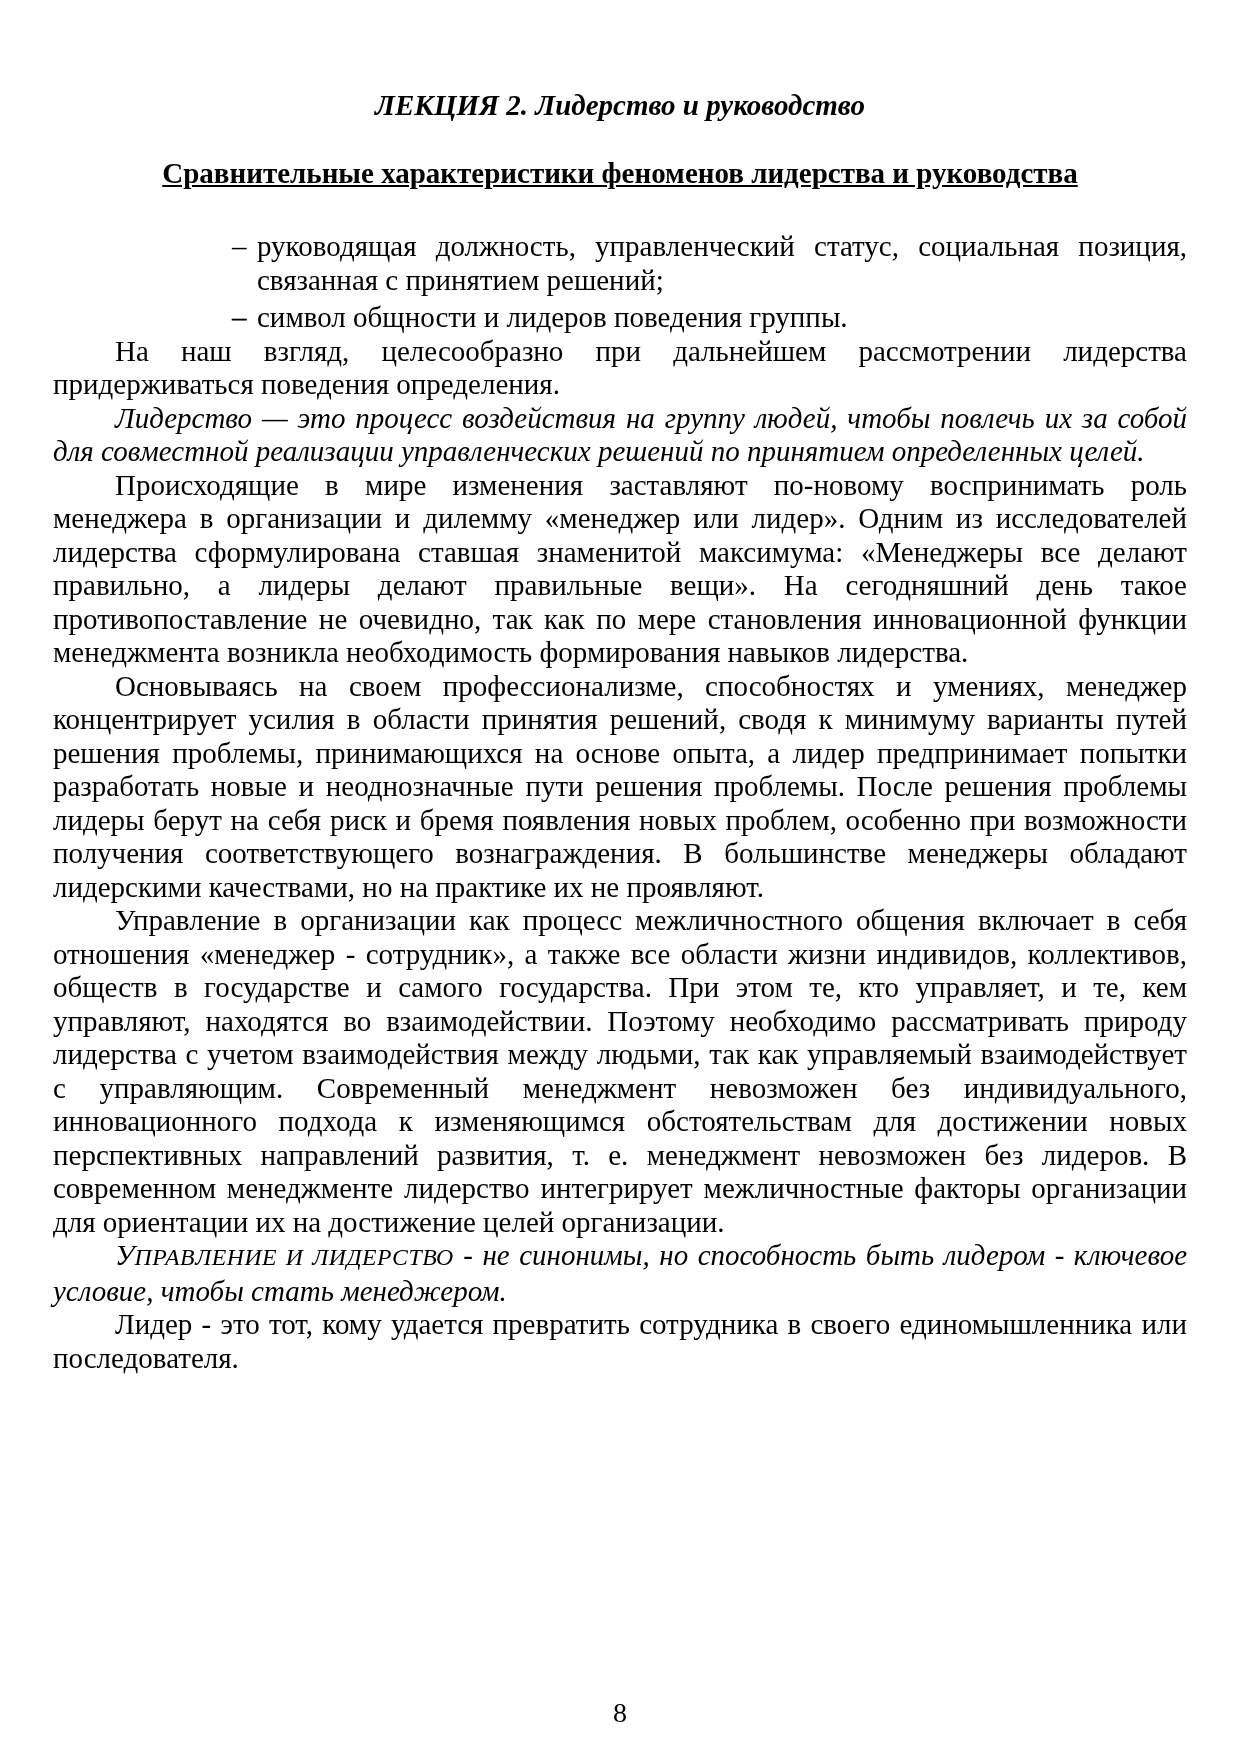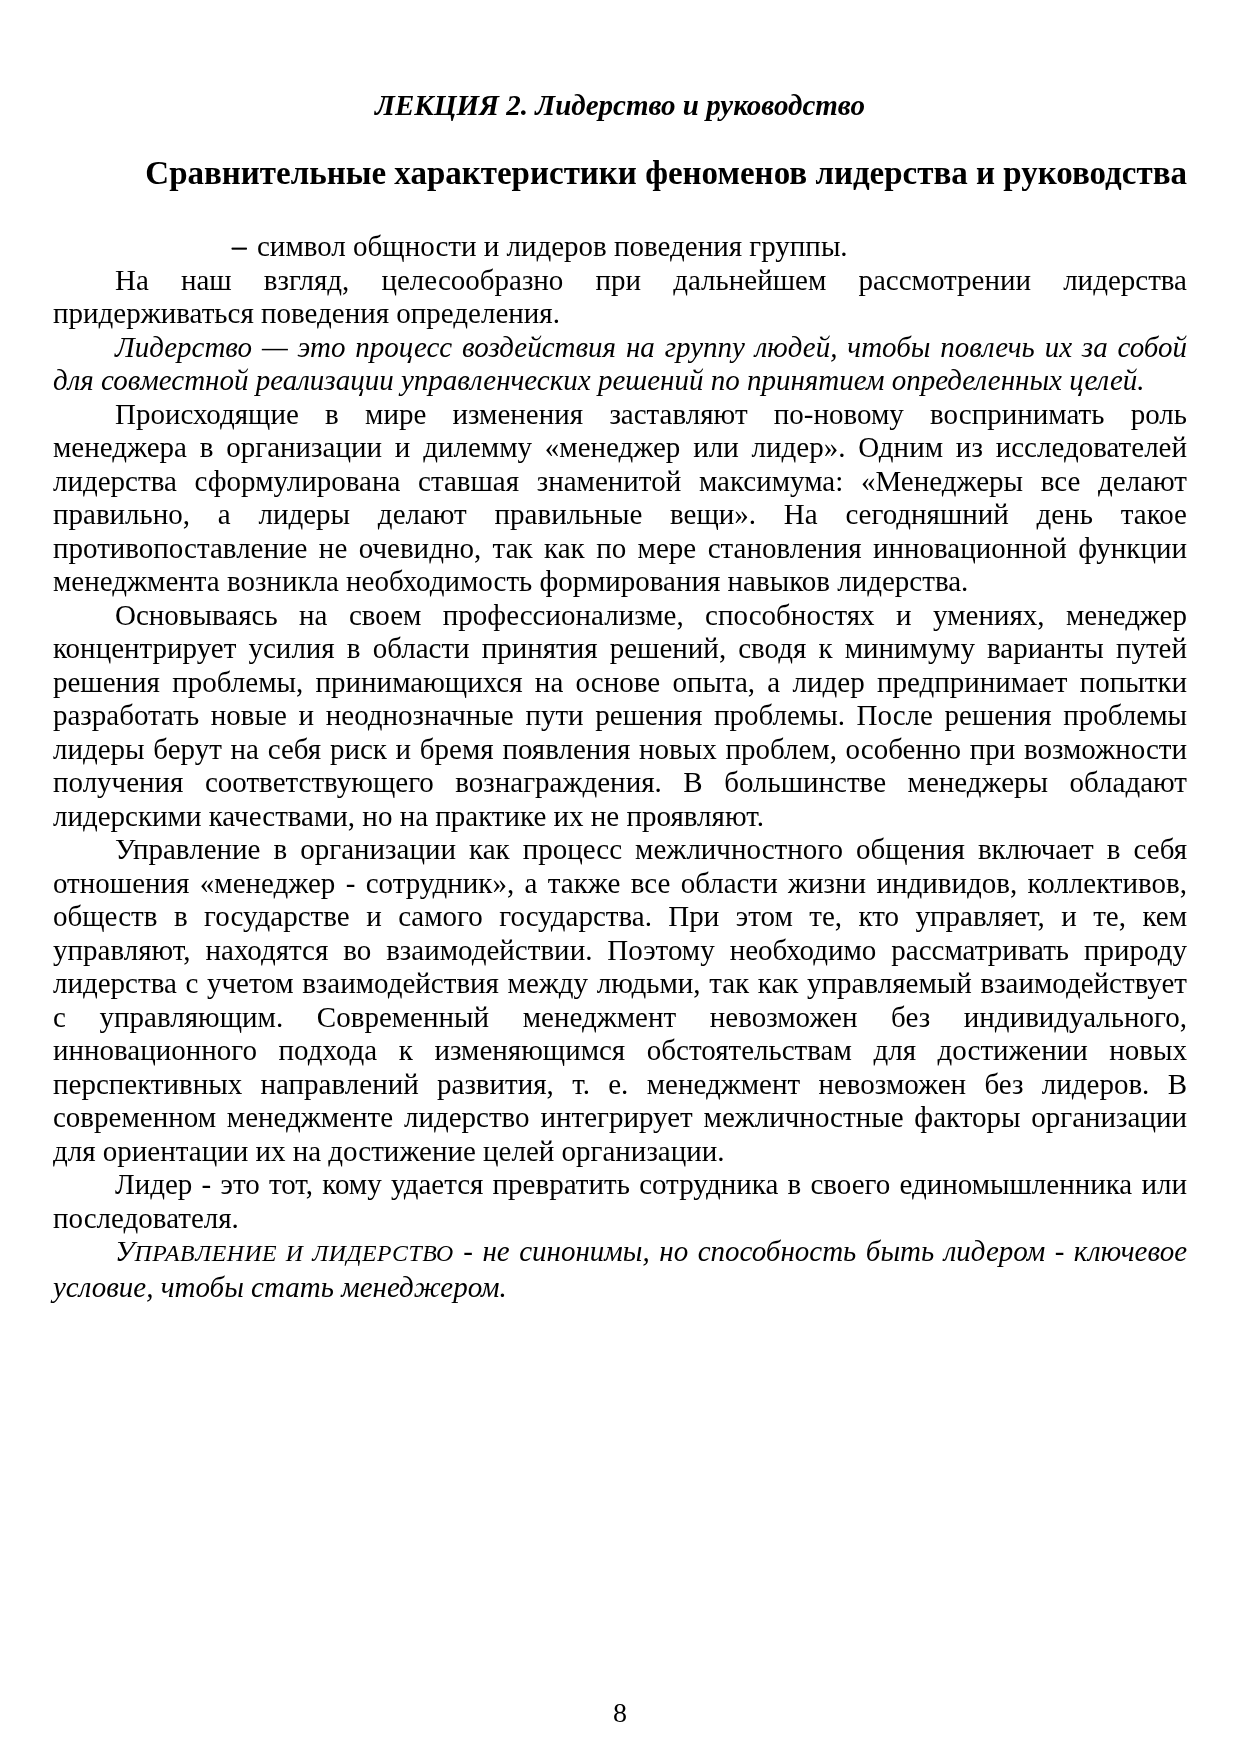"Сравнительные характеристики феноменов" .doc-subtitle { font-size: 33px -> 29px; text-align: right -> center; text-decoration: none -> underline }
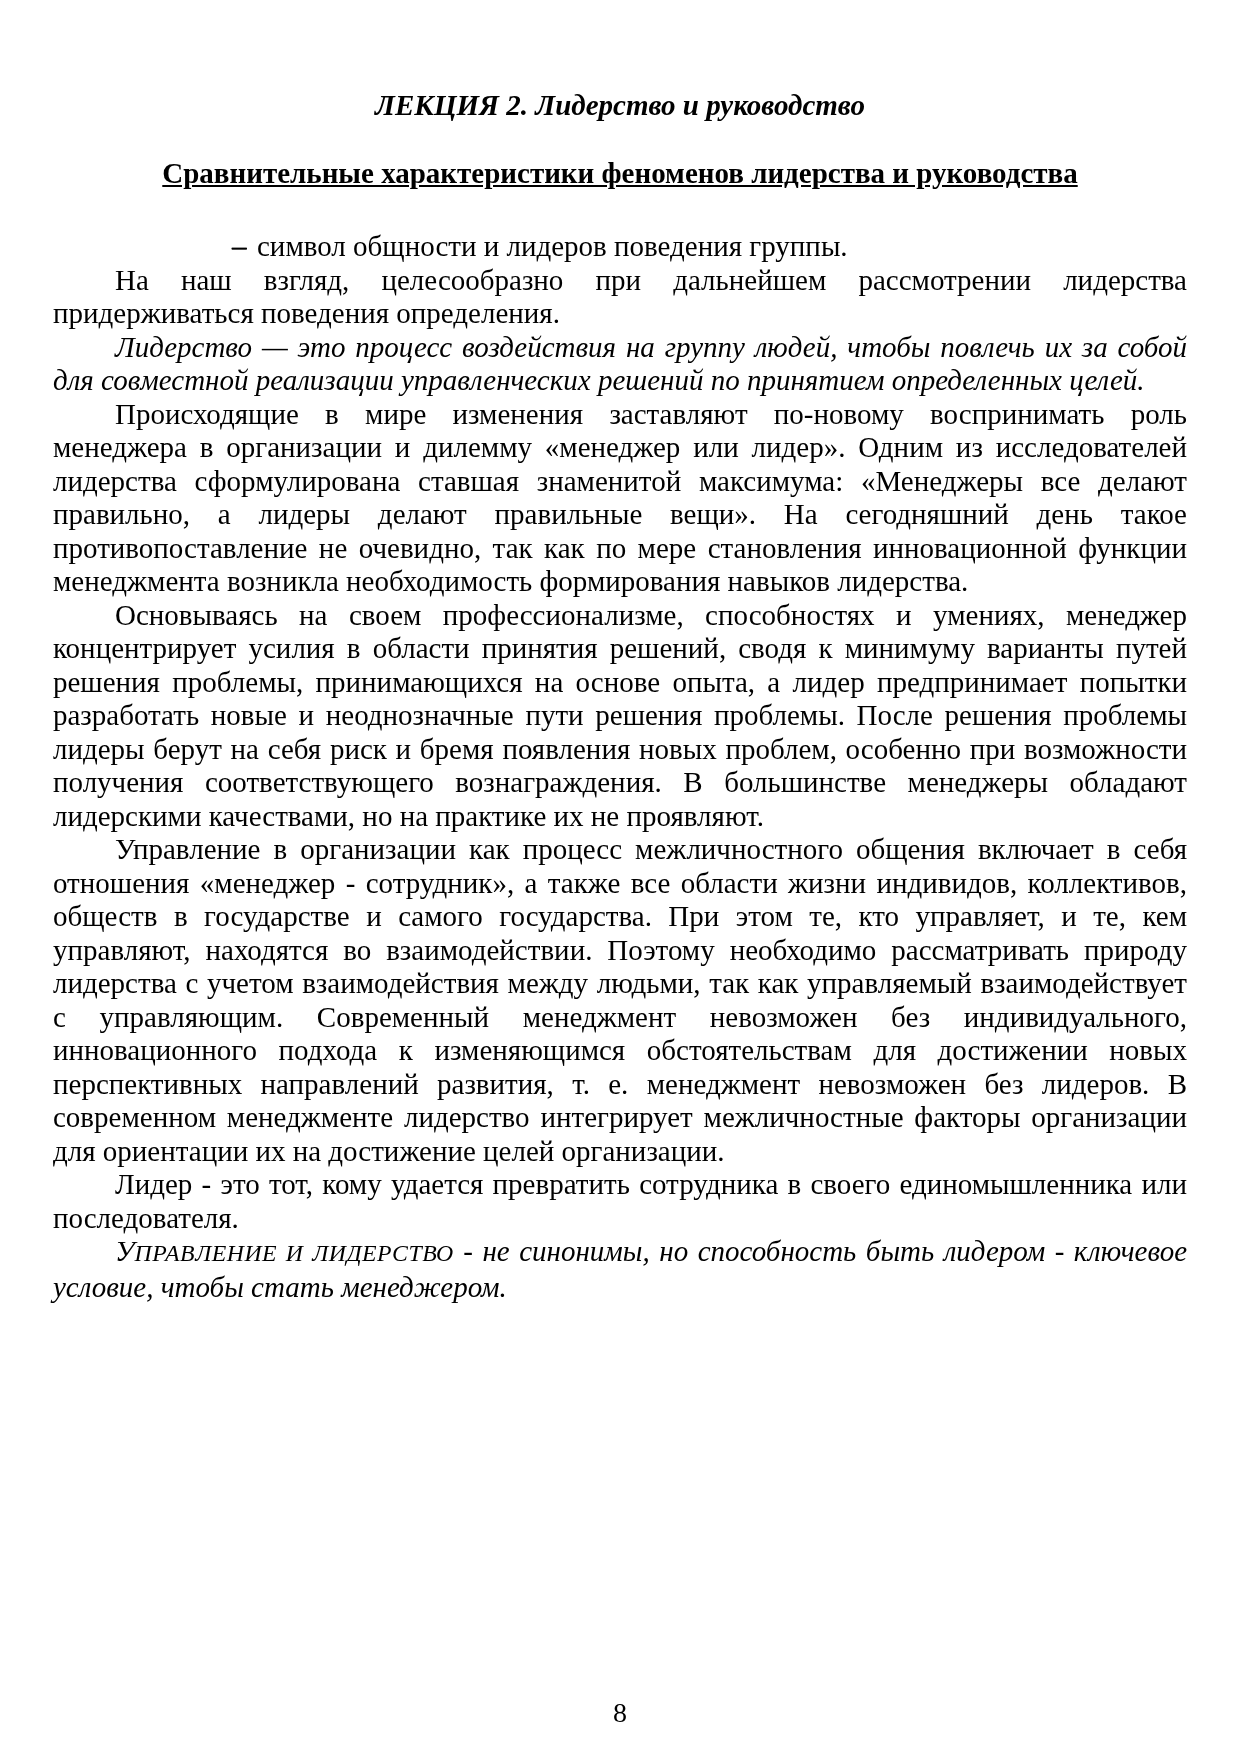"руководящая должность, управленческий" span { html: none -> <span>руководящая должность, управленческий статус, социальная позиция, связанная с принятием решений;</span> }
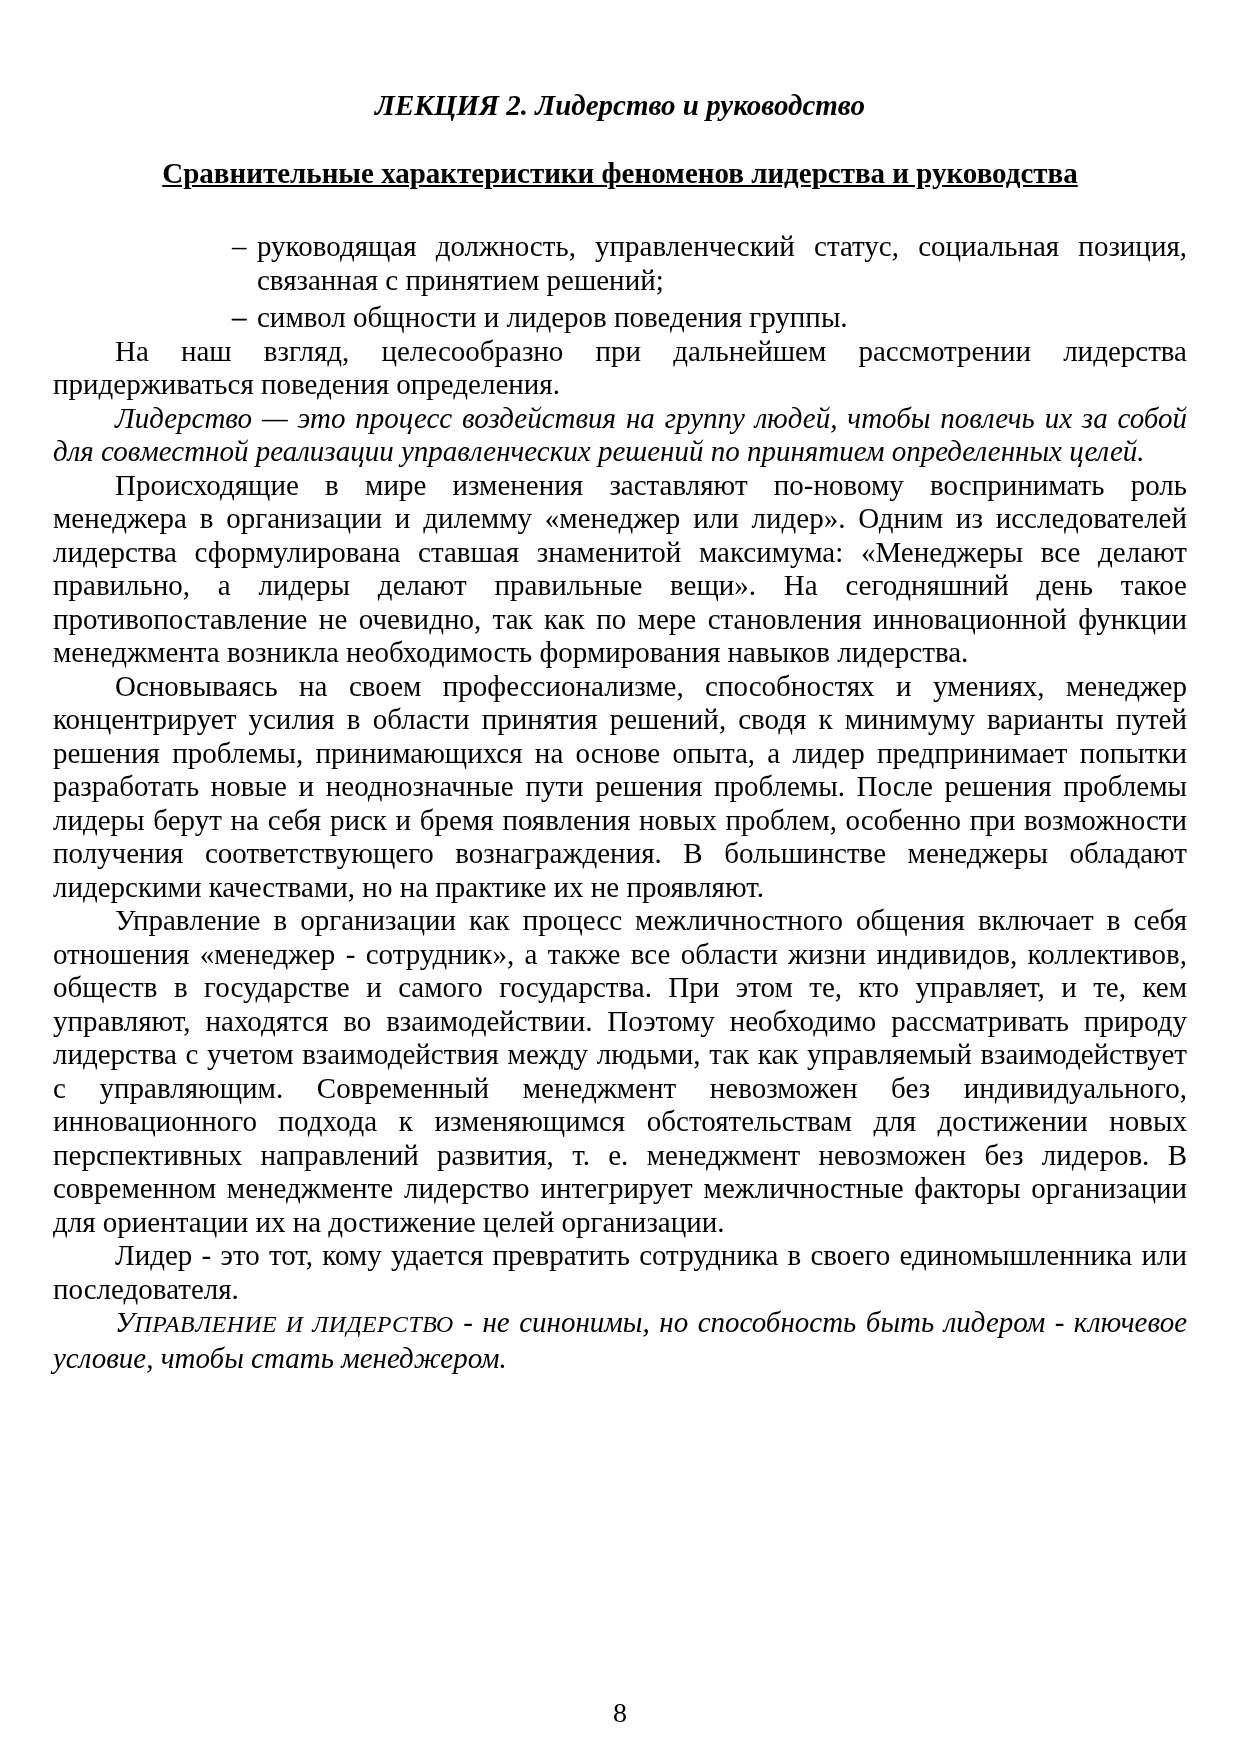"Лидер - это тот, кому" p.body-par { order: before "УПРАВЛЕНИЕ И ЛИДЕРСТВО - не" -> after "УПРАВЛЕНИЕ И ЛИДЕРСТВО - не" }
